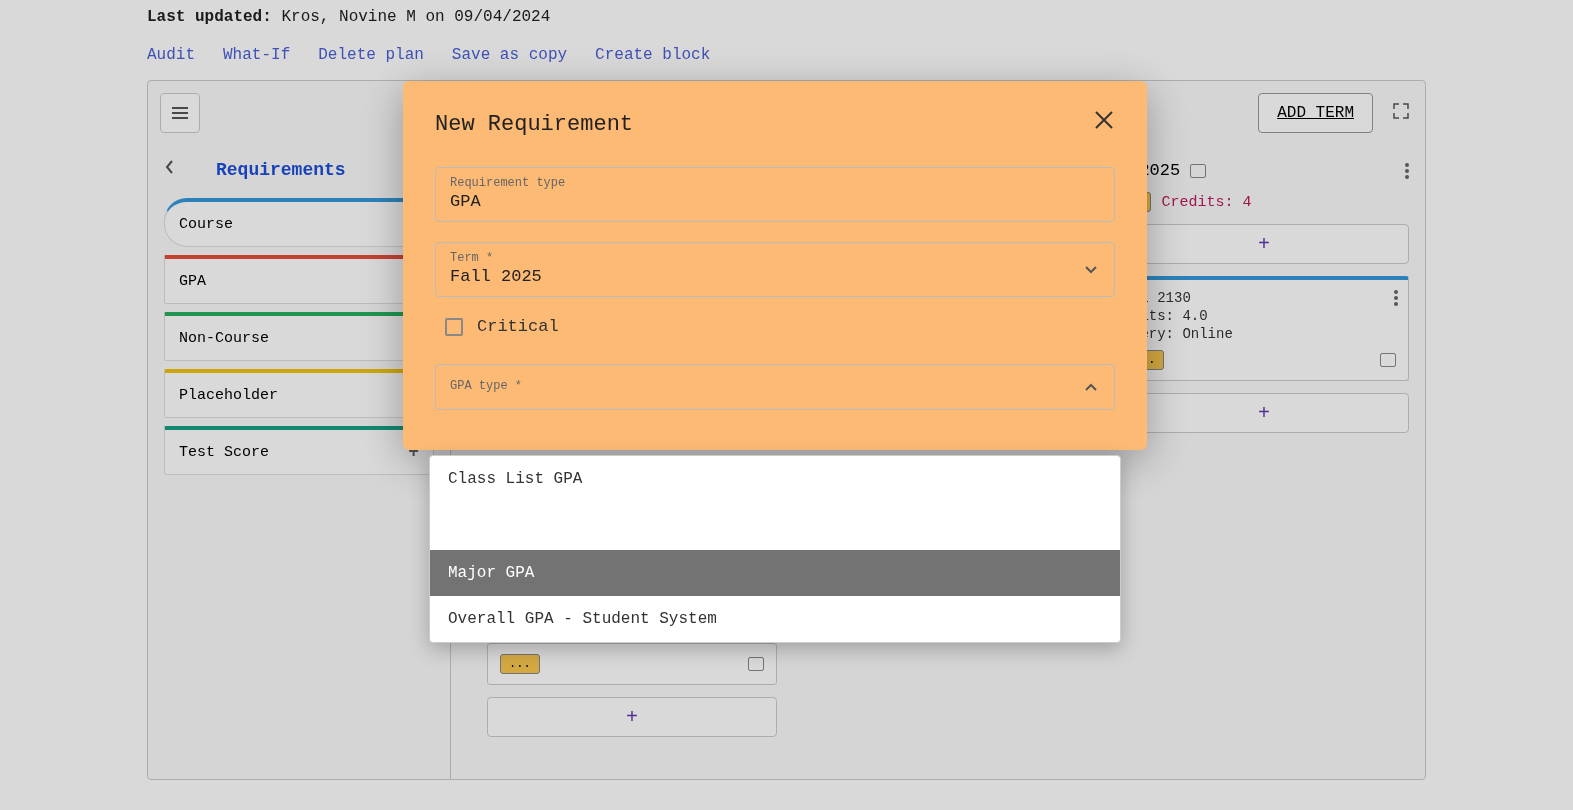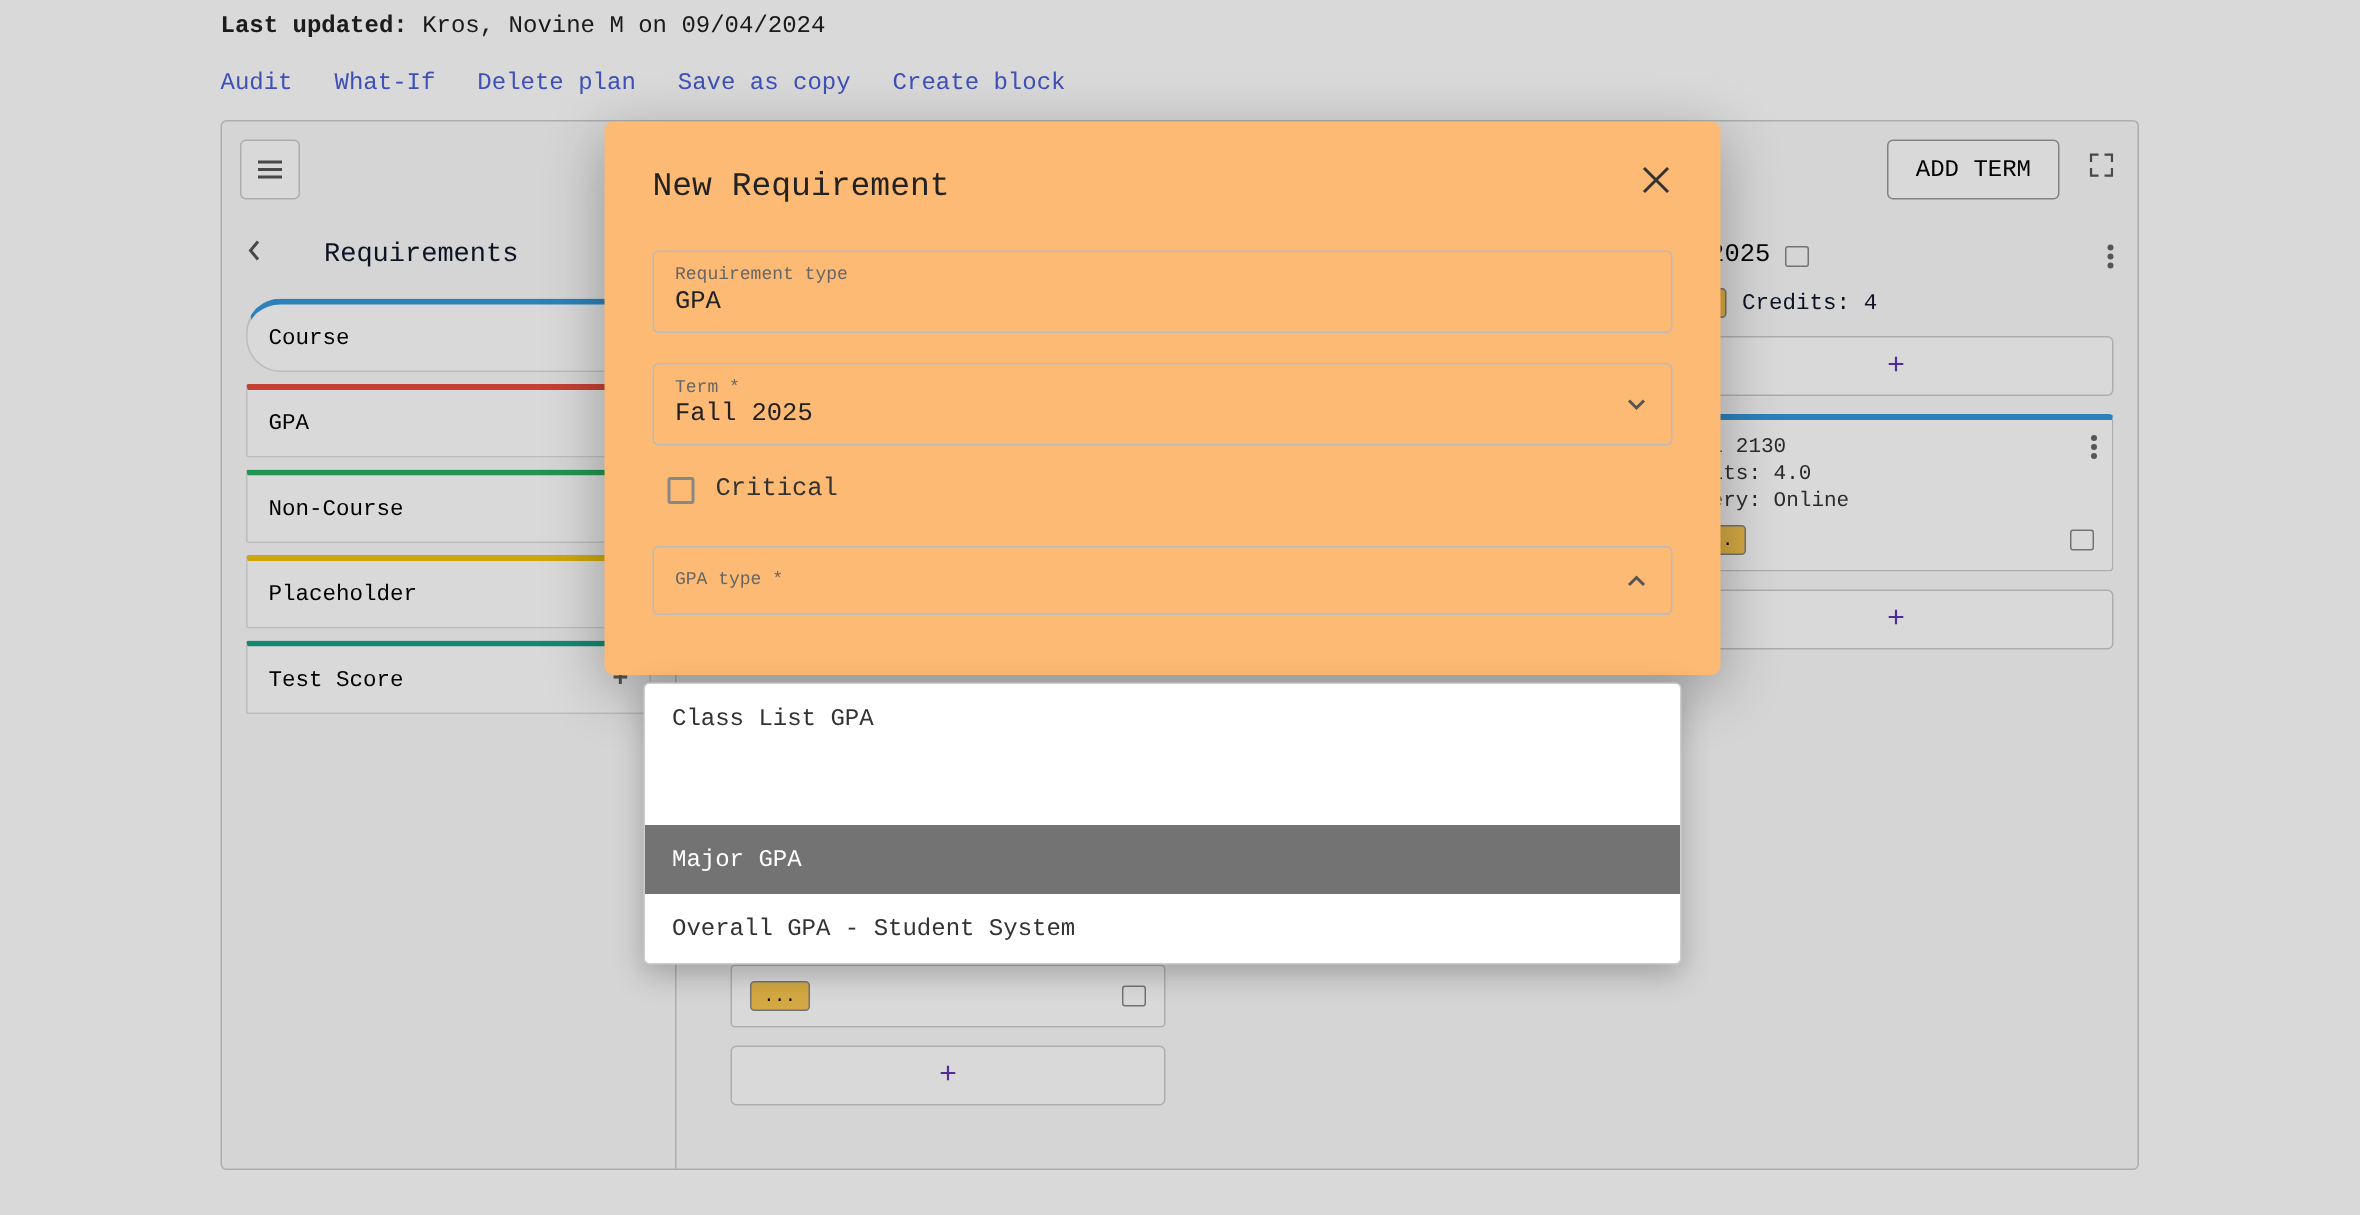"ADD TERM" .add-term-btn { text-decoration: none -> underline }
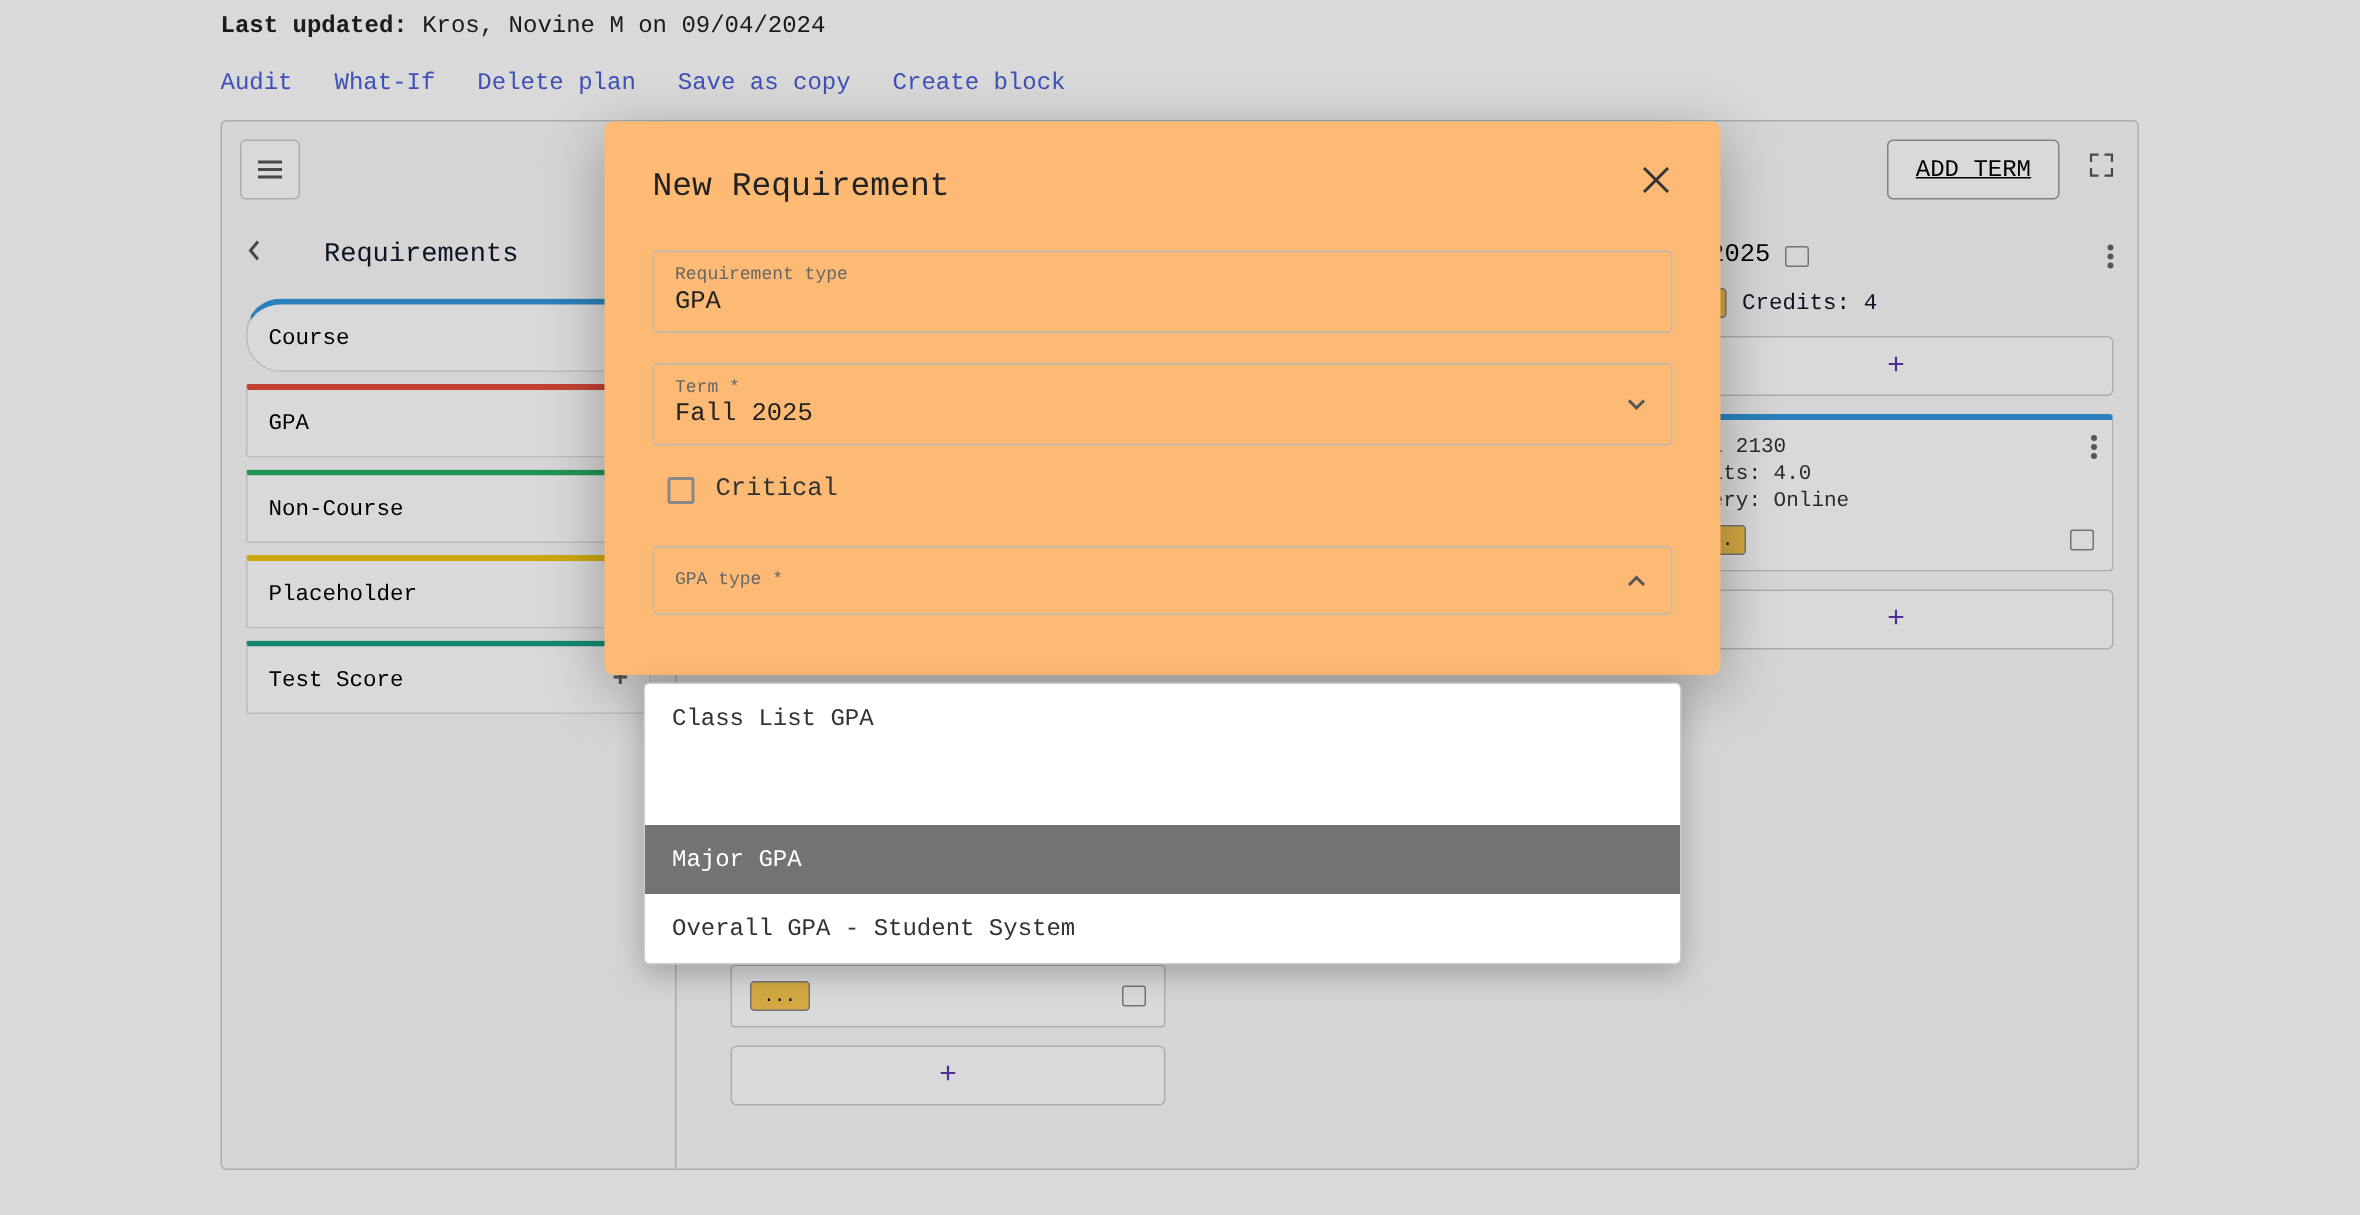"Requirements" .sidebar-title { color: #0f172a -> #1d4ed8; font-weight: normal -> bold }
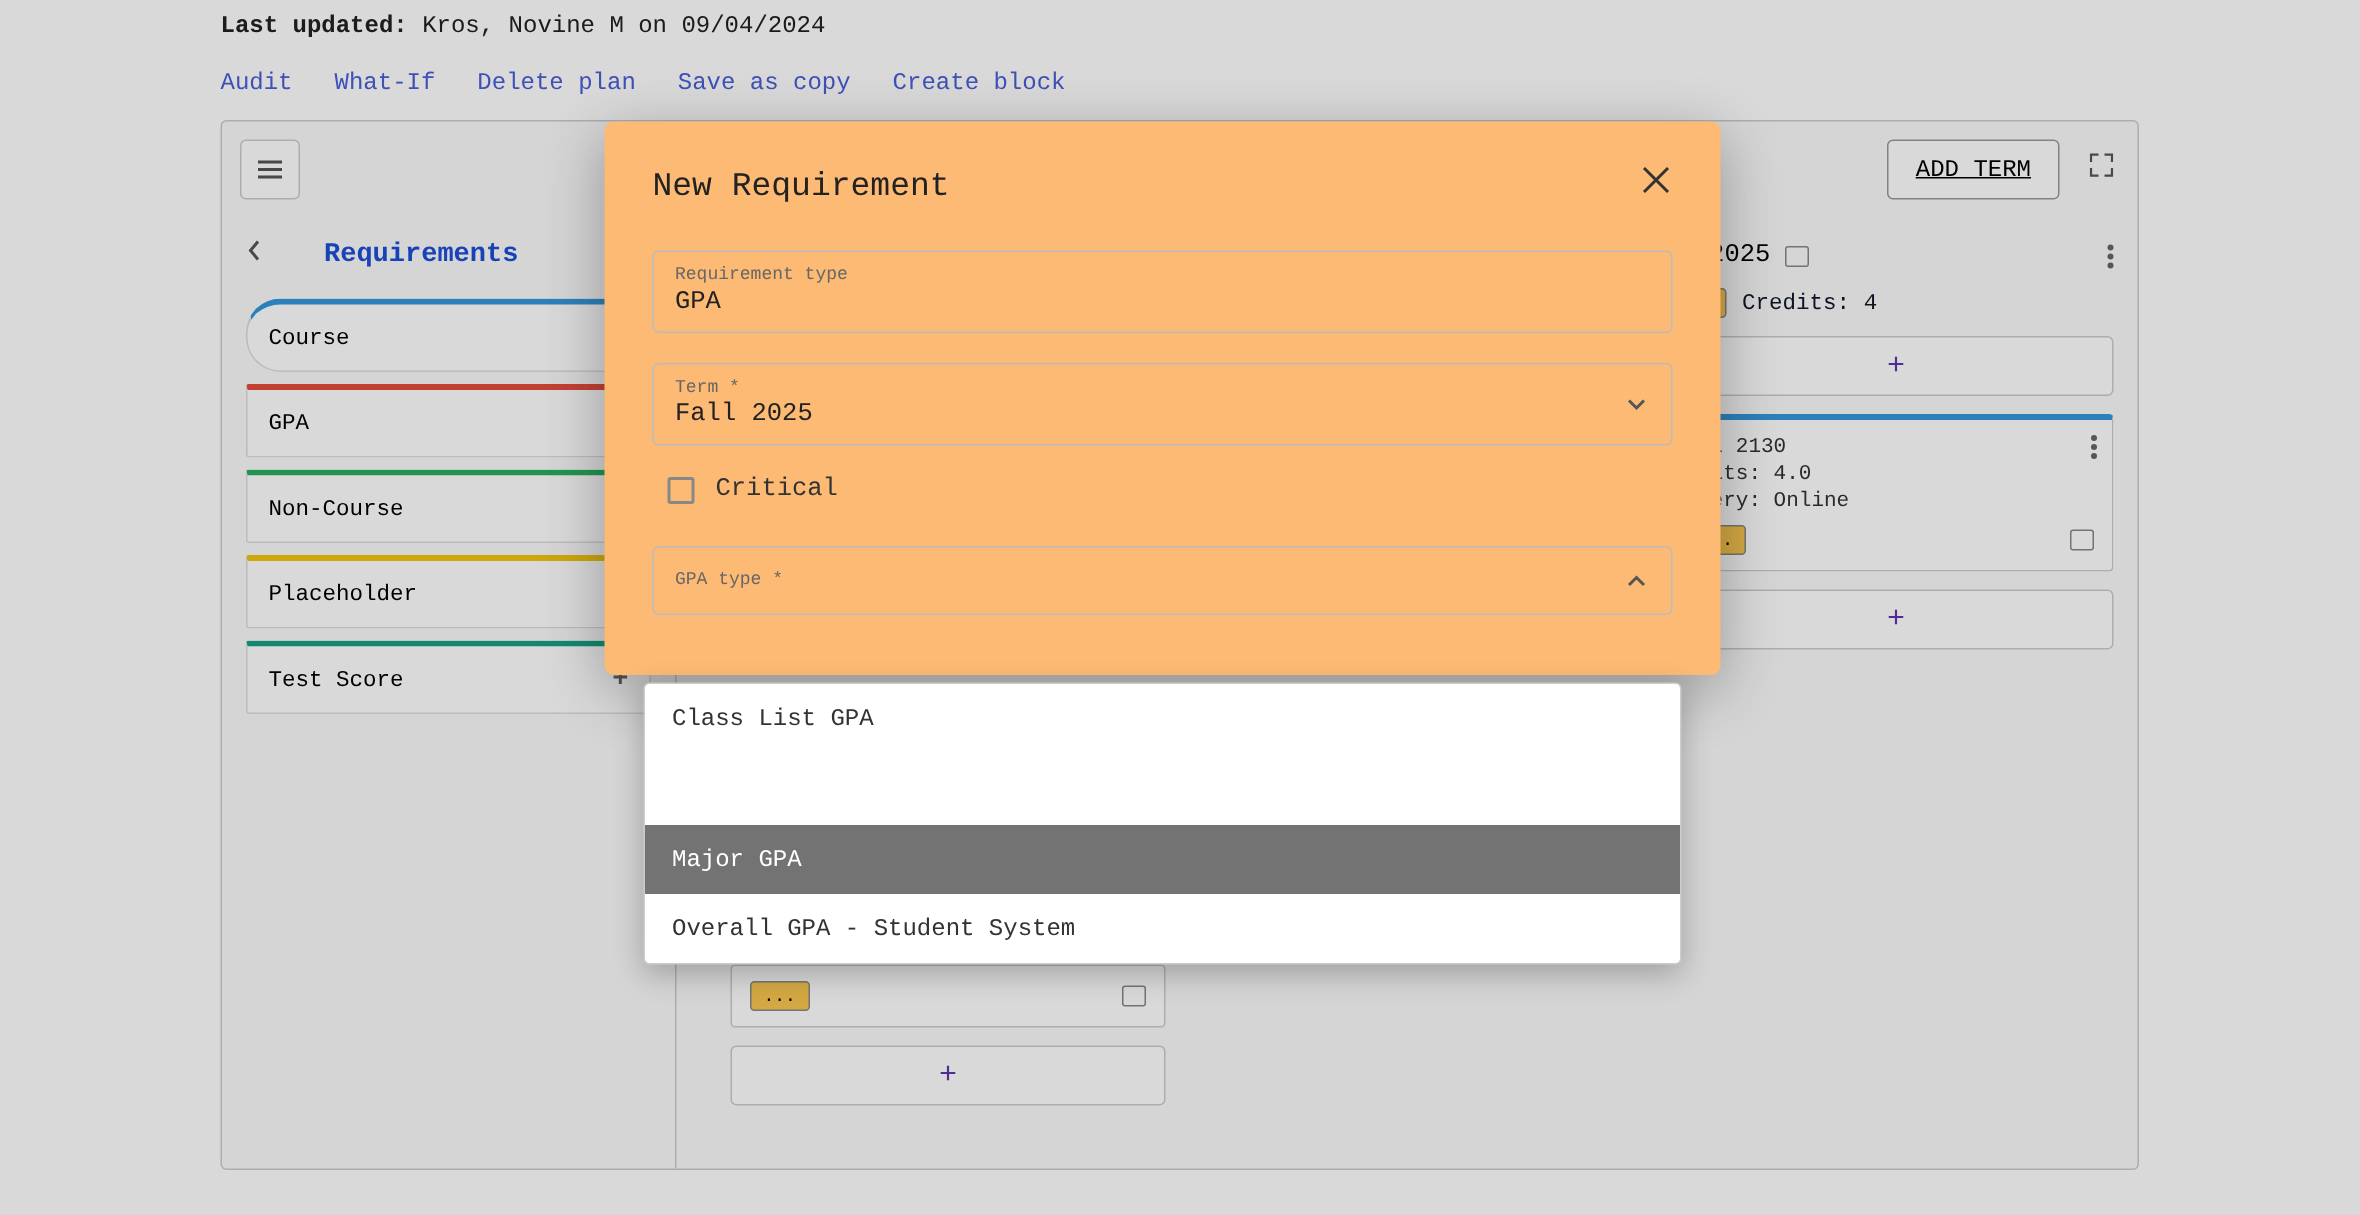"Credits: 4" .credits-label { color: #0f172a -> #be185d }
